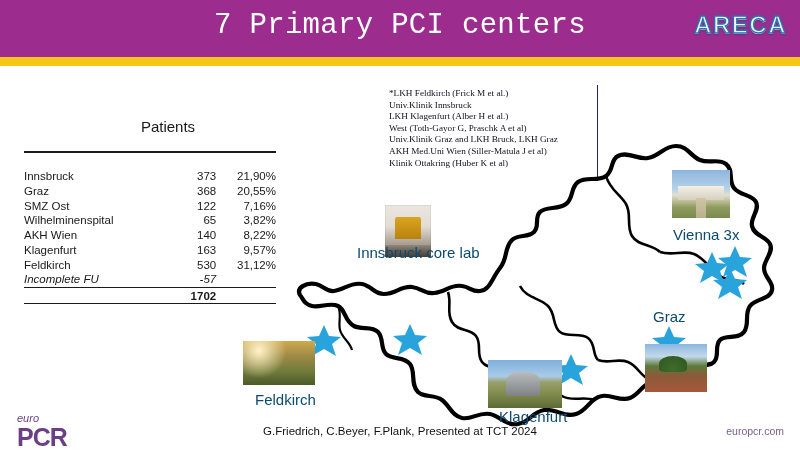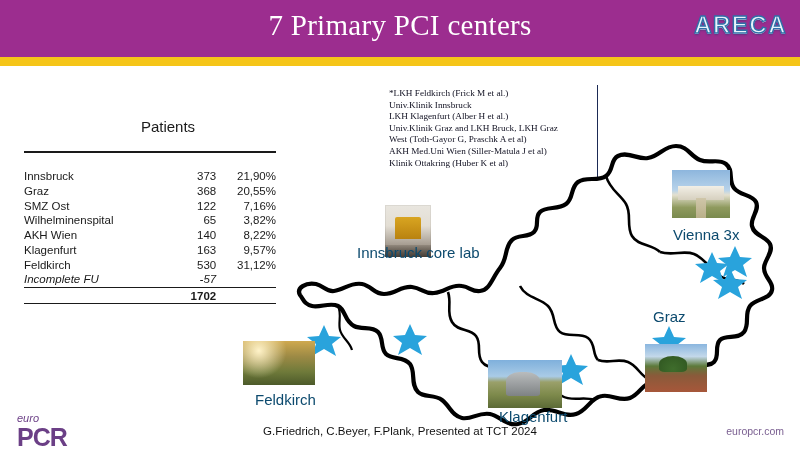"7 Primary PCI centers" #header-title { font-family: Liberation Serif, serif -> Liberation Mono, monospace }
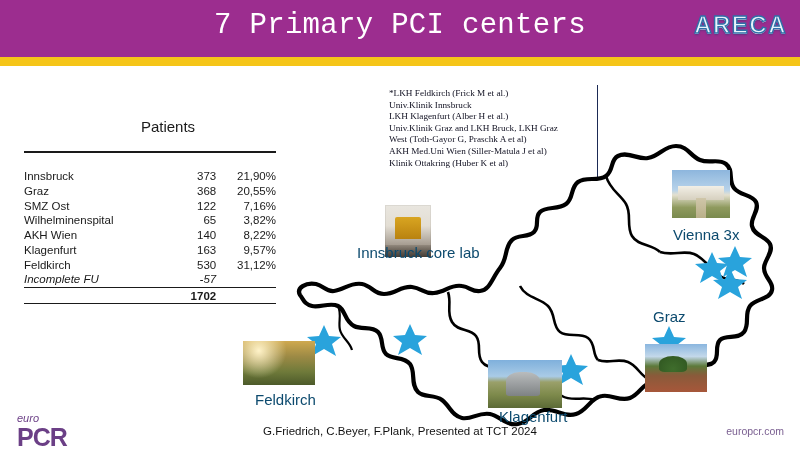"Univ.Klinik Graz and LKH Bruck," div { order: before "West (Toth-Gayor G, Praschk A" -> after "West (Toth-Gayor G, Praschk A" }
